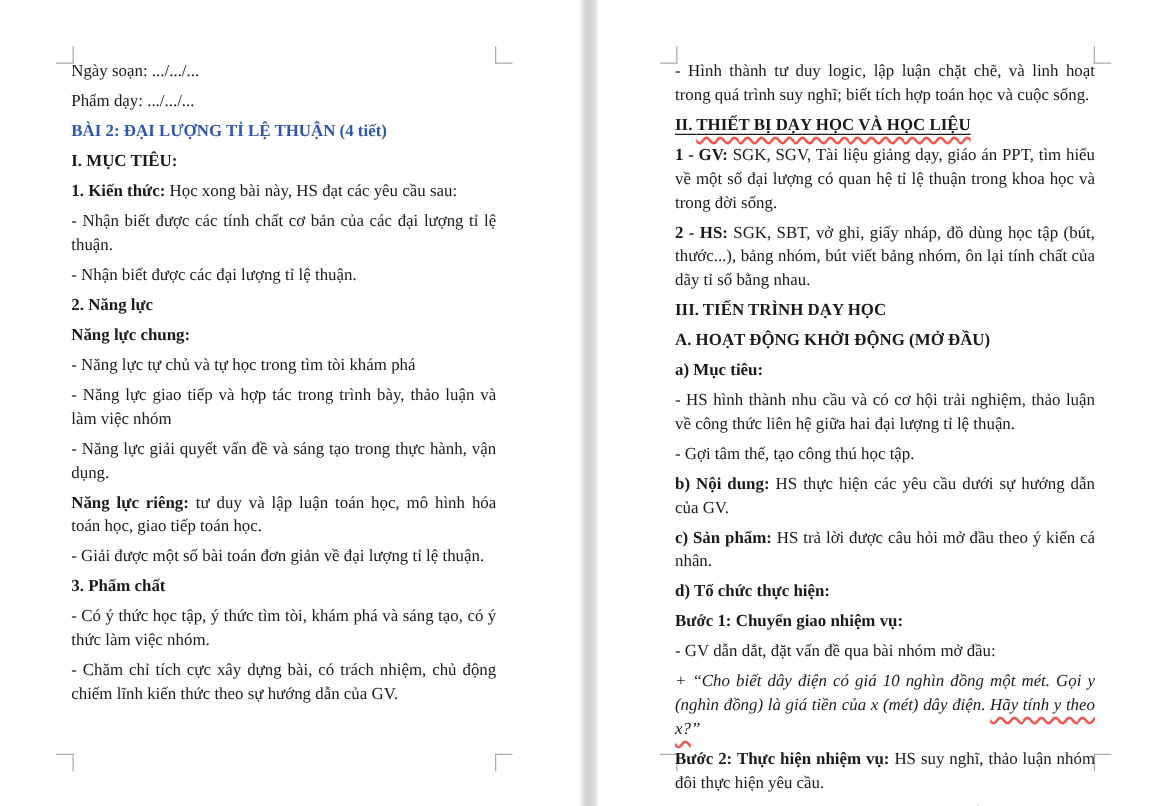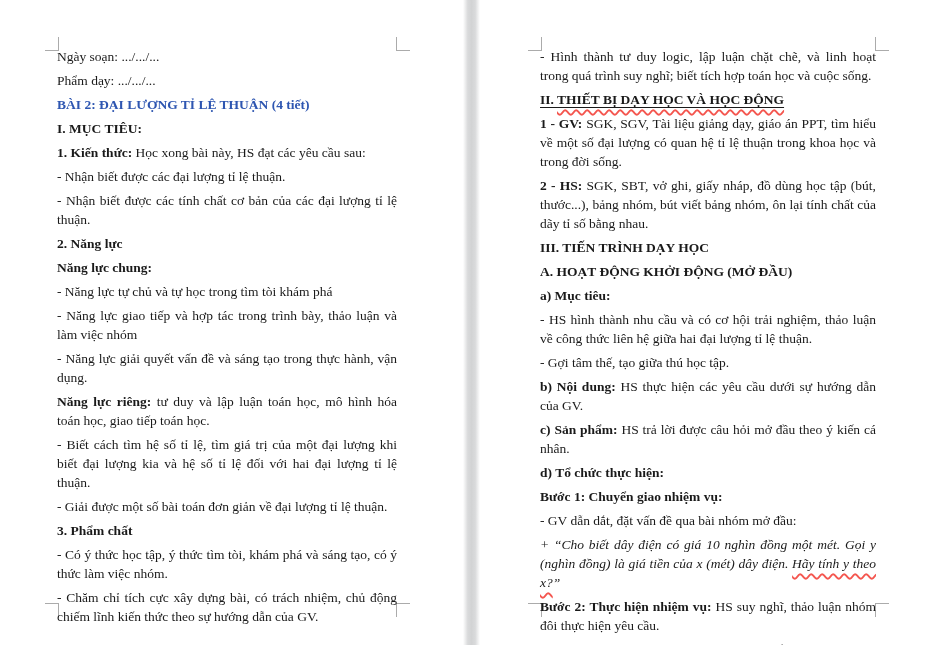"THIẾT BỊ DẠY HỌC VÀ" span.b { text: ĐỘNG -> LIỆU }
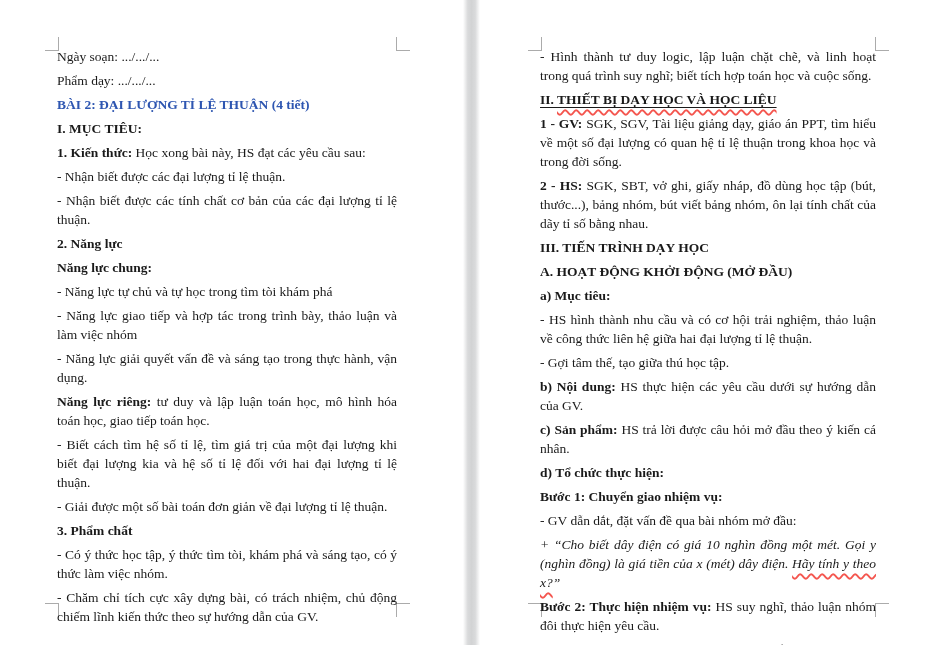"- Nhận biết được các" p { order: before "- Nhận biết được các tính" -> after "- Nhận biết được các tính" }
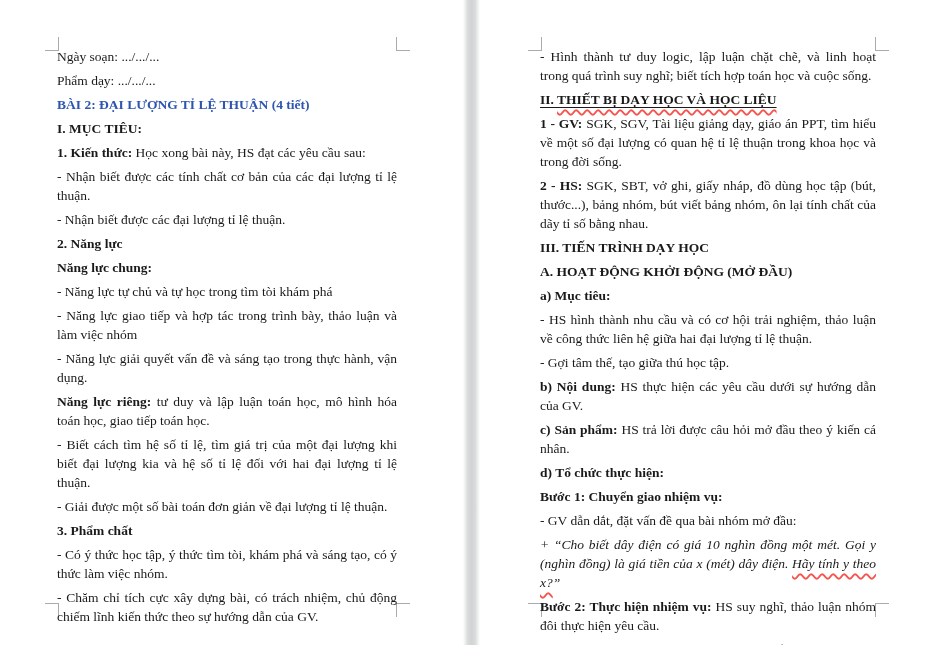"- Gợi tâm thế, tạo" span { text: giữa -> công }
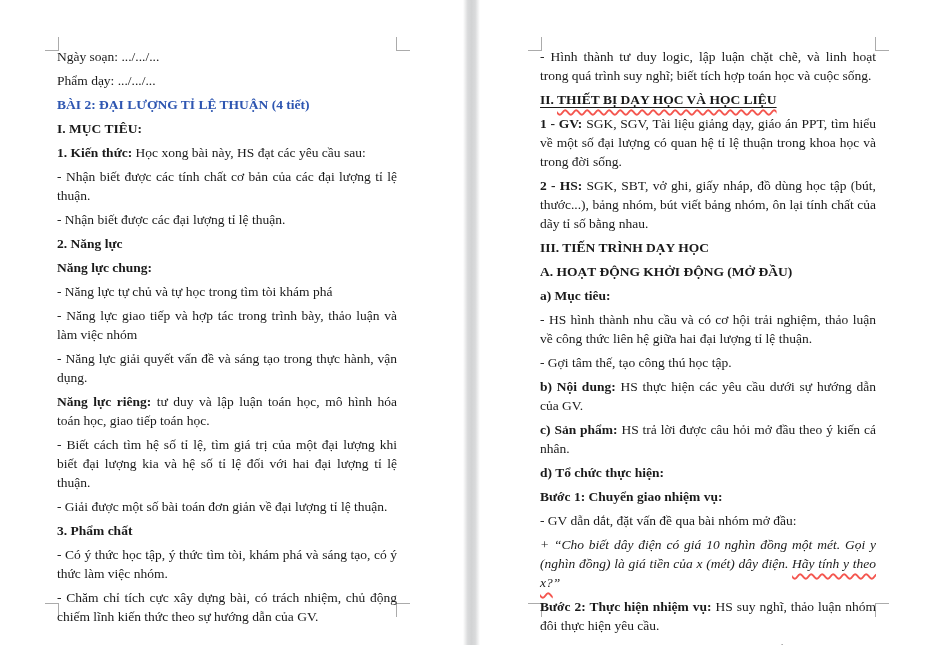"- Biết cách tìm hệ" p { html: <p><span>- Biết cách tìm hệ số tỉ lệ, tìm giá trị của một đại lượng khi biết đại lượng kia và hệ số tỉ lệ đối với hai đại lượng tỉ lệ thuận.</span></p> -> none }
